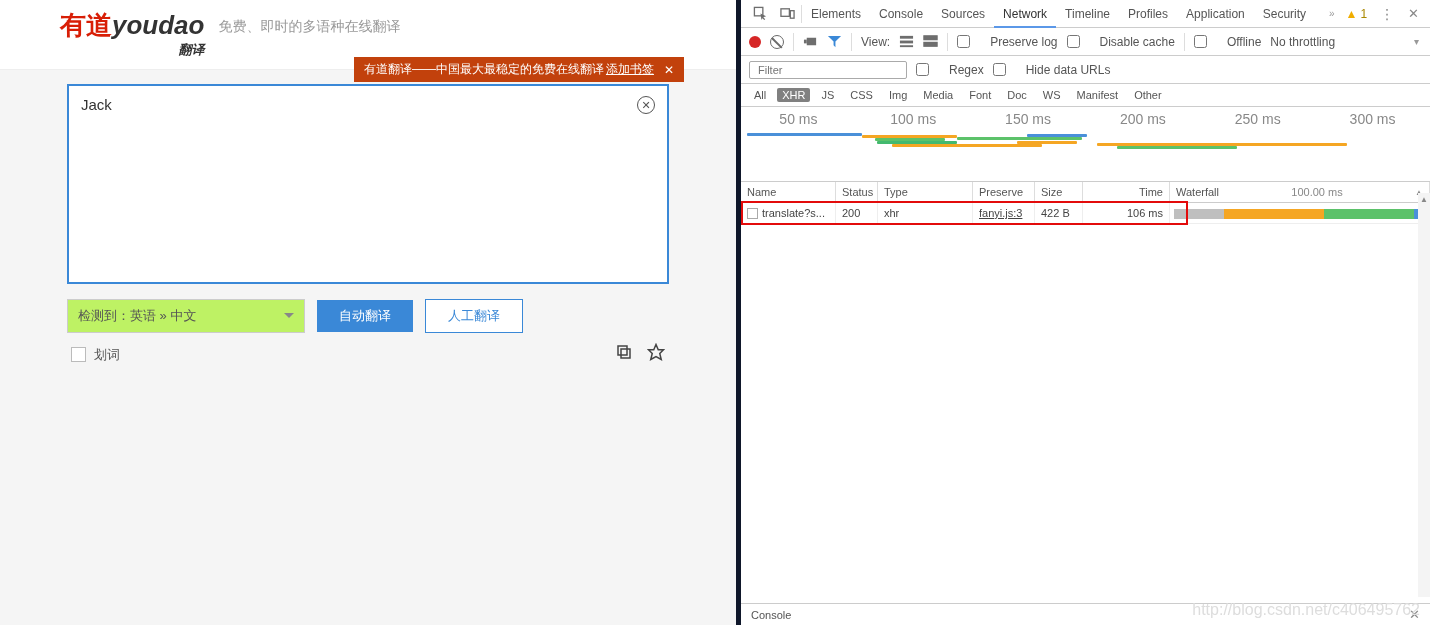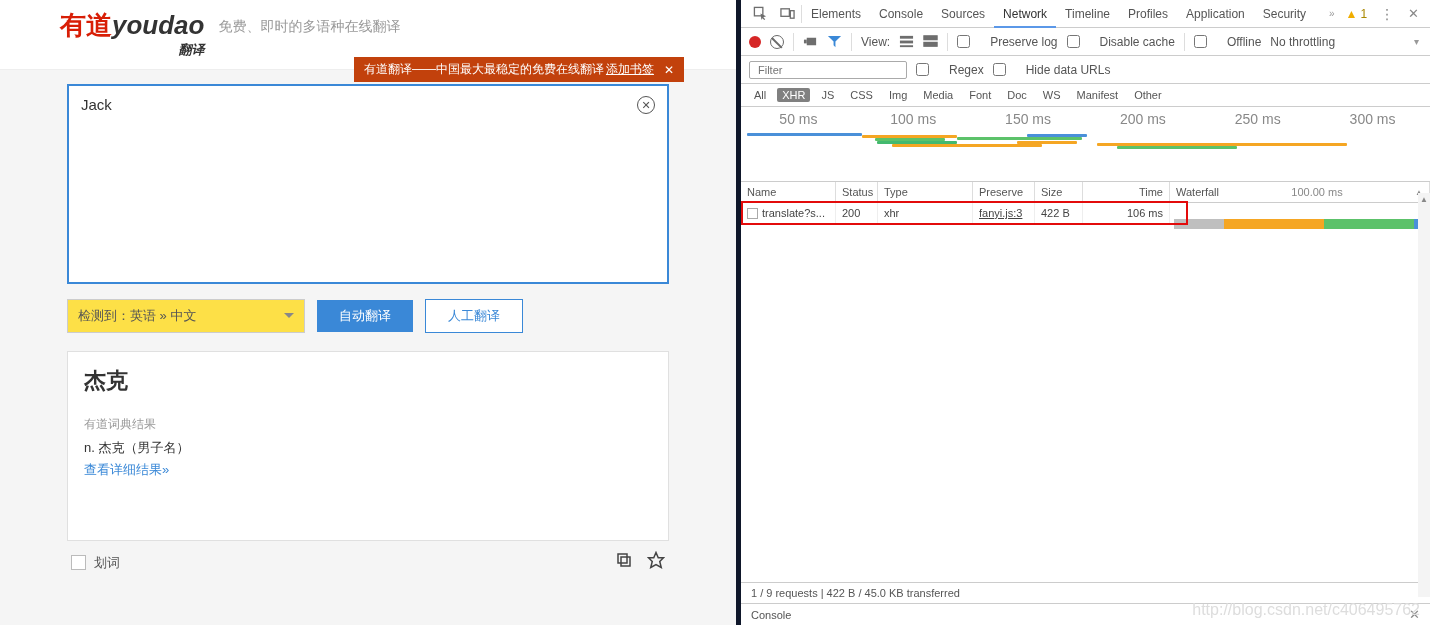"translate?s..." .nt-row { align-items: center -> none }
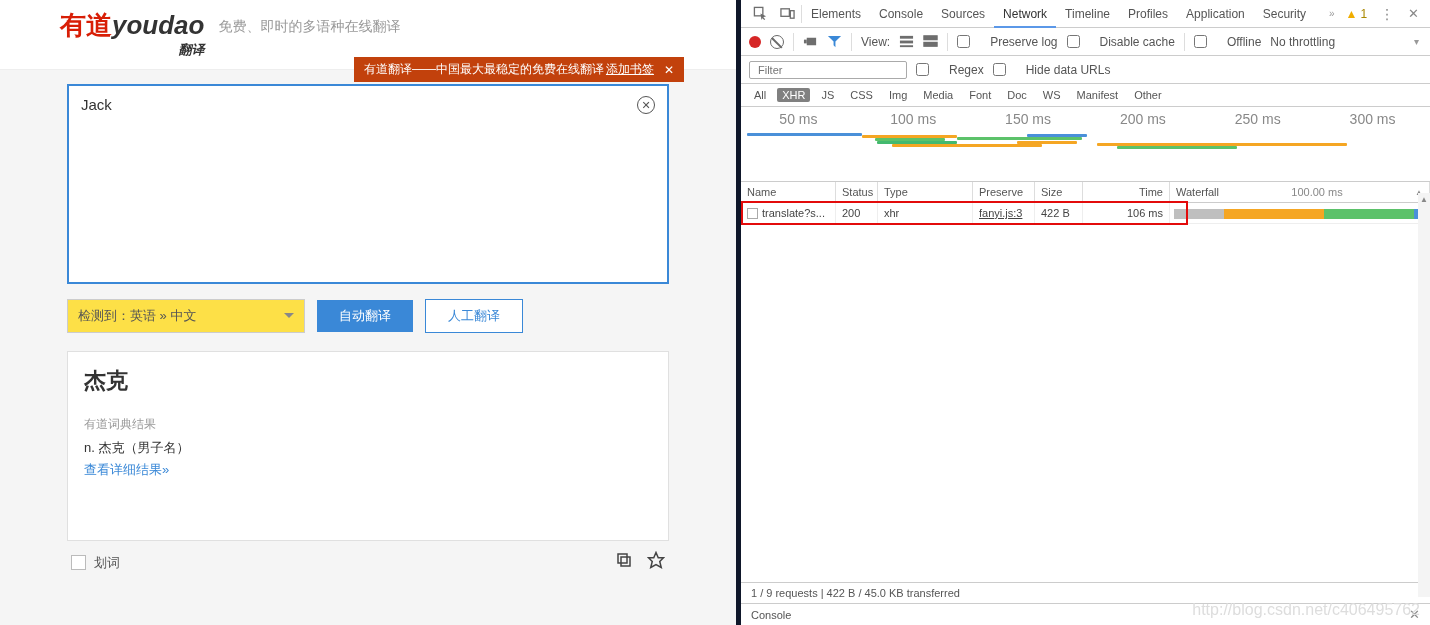"检测到：英语 » 中文" .dropdown { background: #fde047 -> #bef264 }
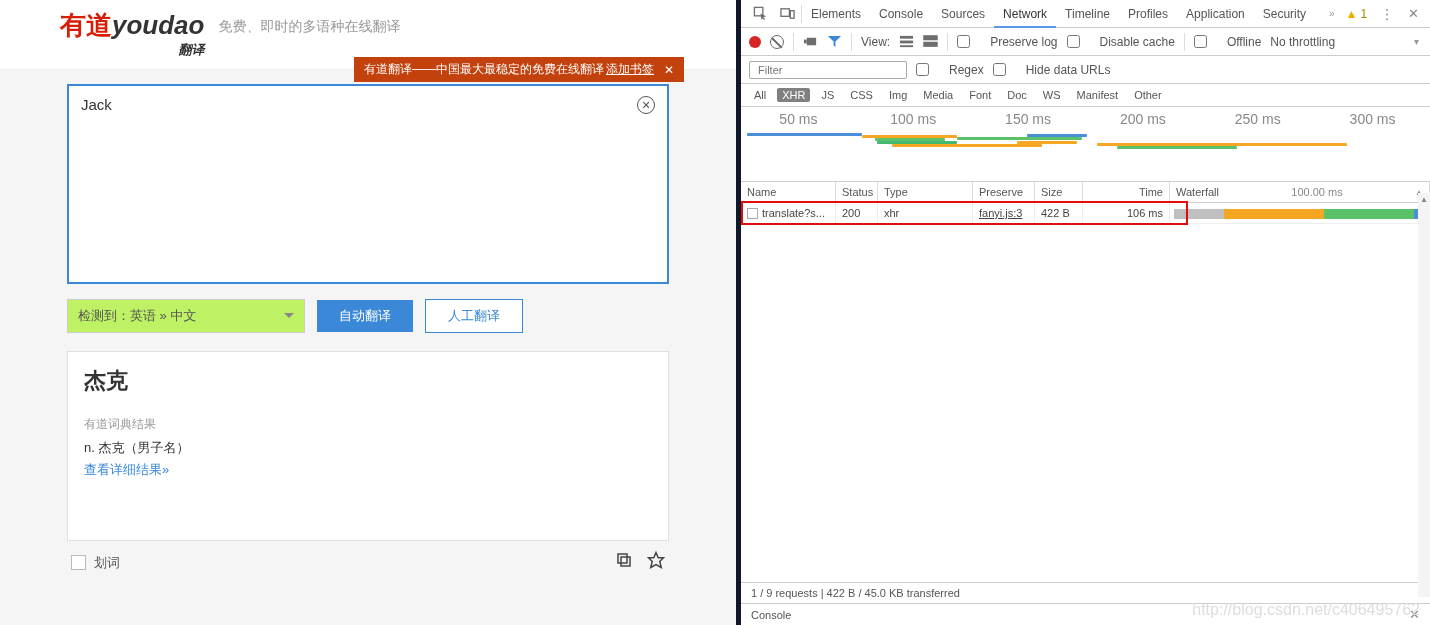"杰克" div.result-box { html: <div> <div>杰克</div> <div>有道词典结果</div> <div>n. 杰克（男子名）</div> <a>查看详细结果»</a> </div> -> none }
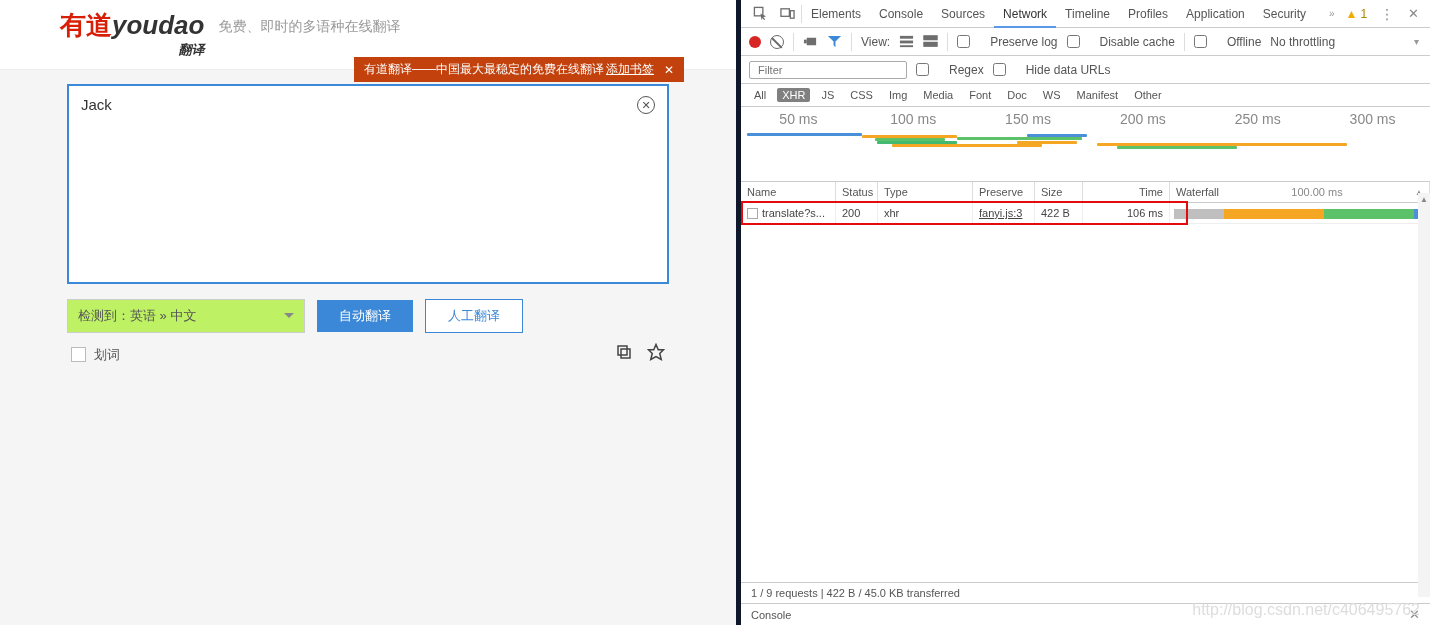"1 / 9 requests |" div.status-foot { html: <div>1 / 9 requests | 422 B / 45.0 KB transferred</div> -> none }
